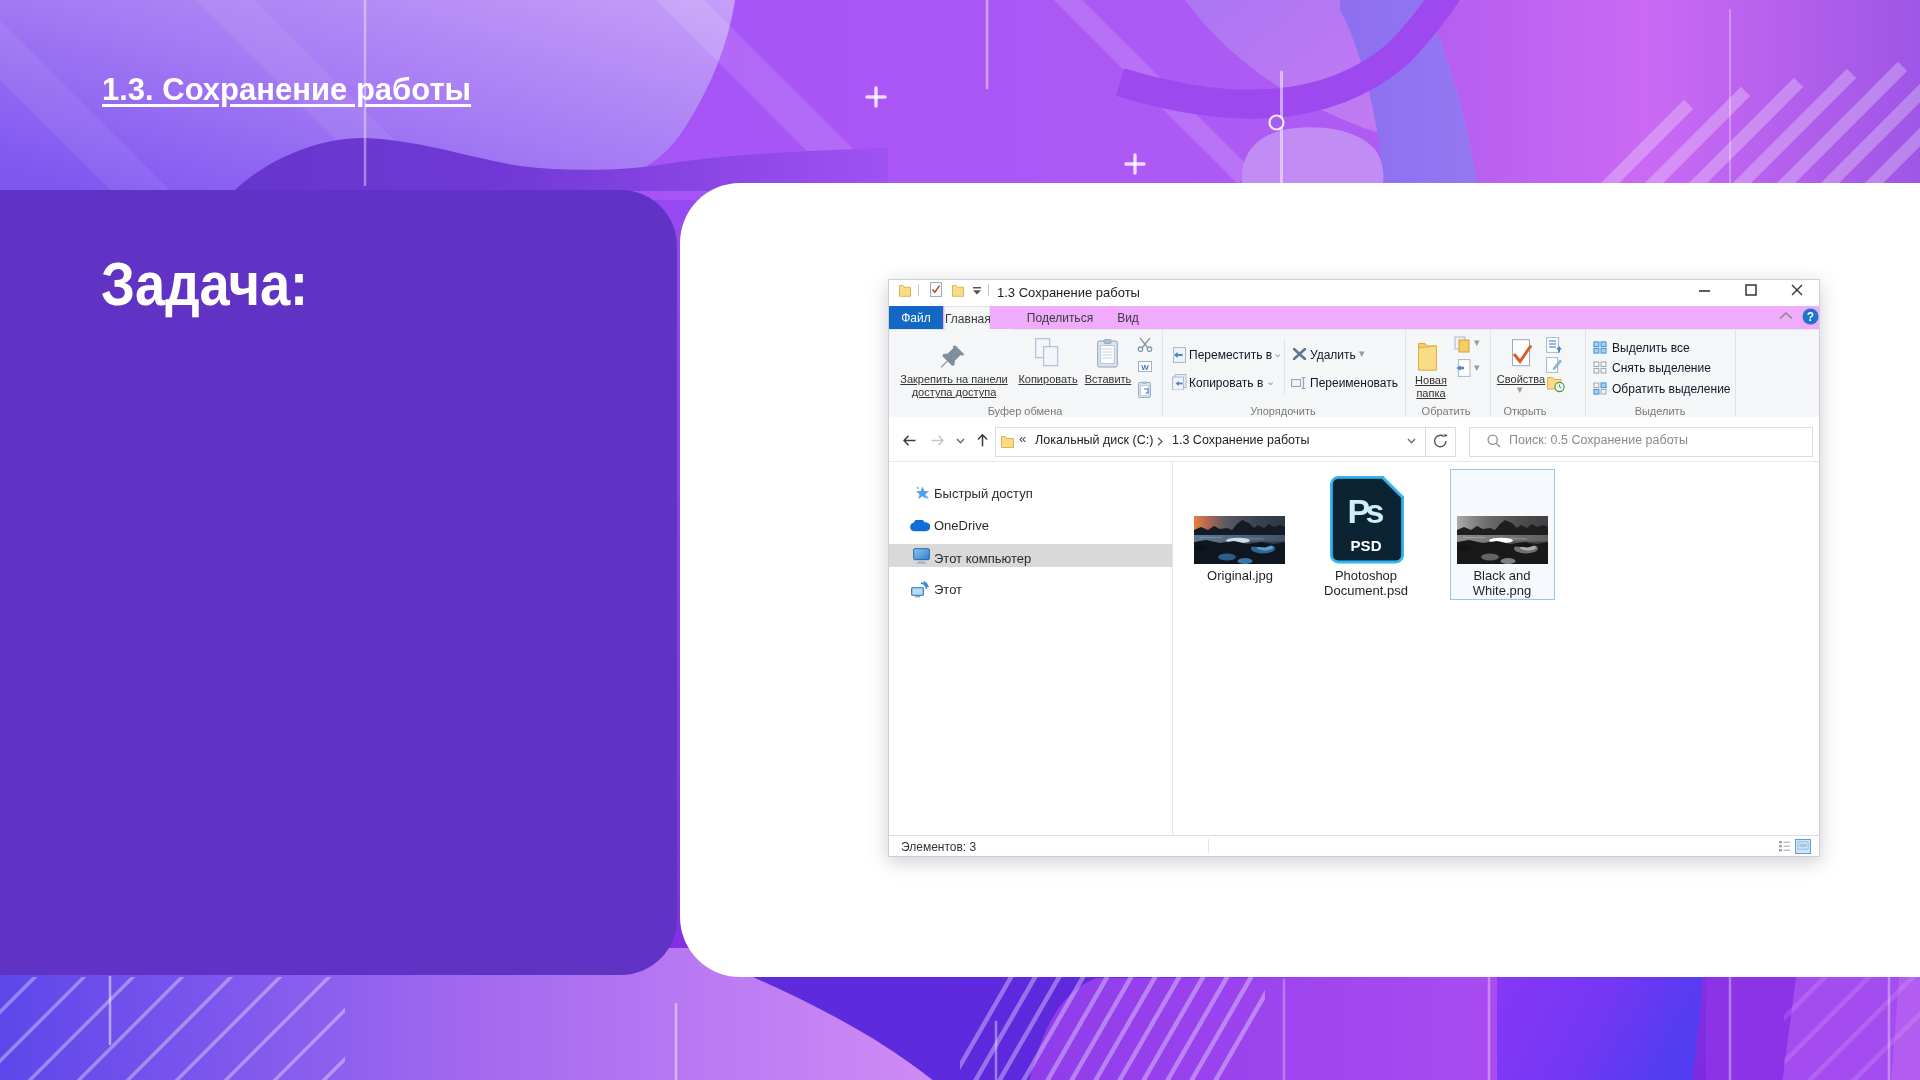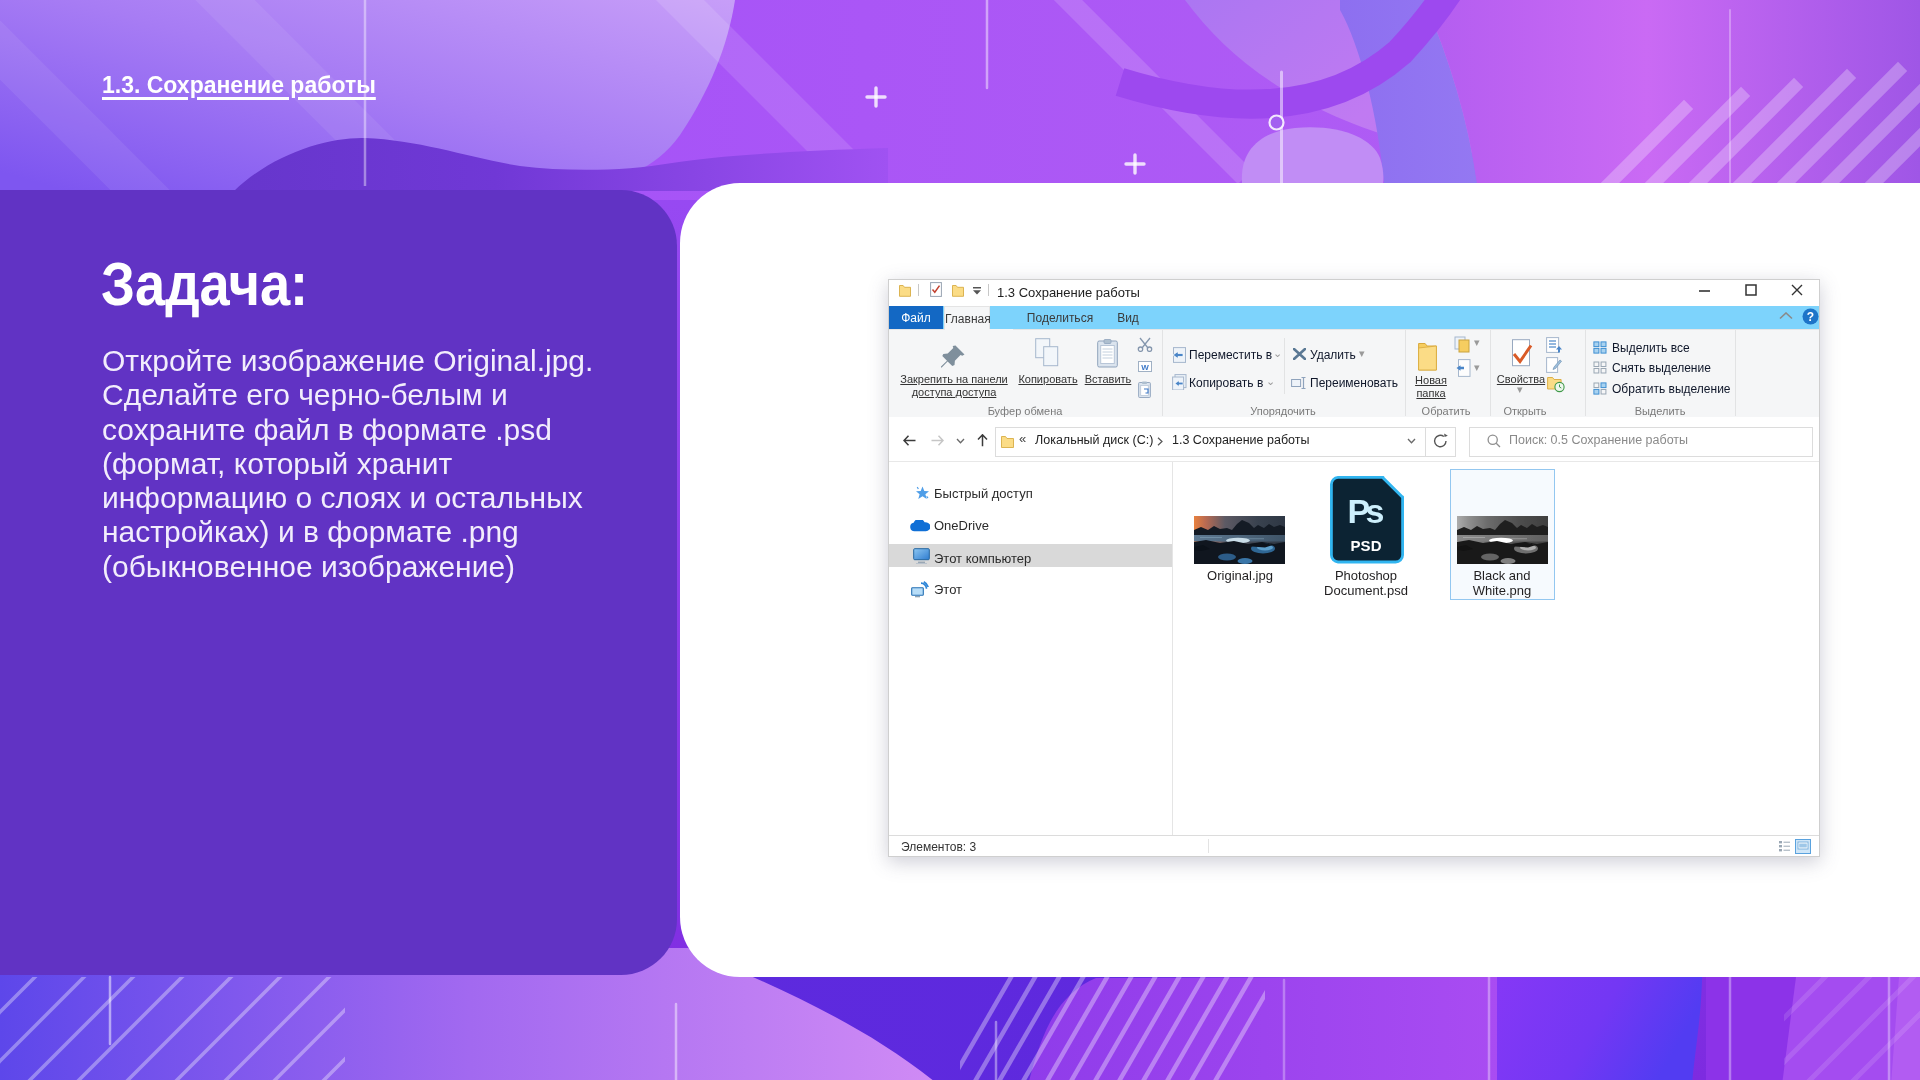"1.3. Сохранение работы" .slidetitle { font-size: 23px -> 31px }
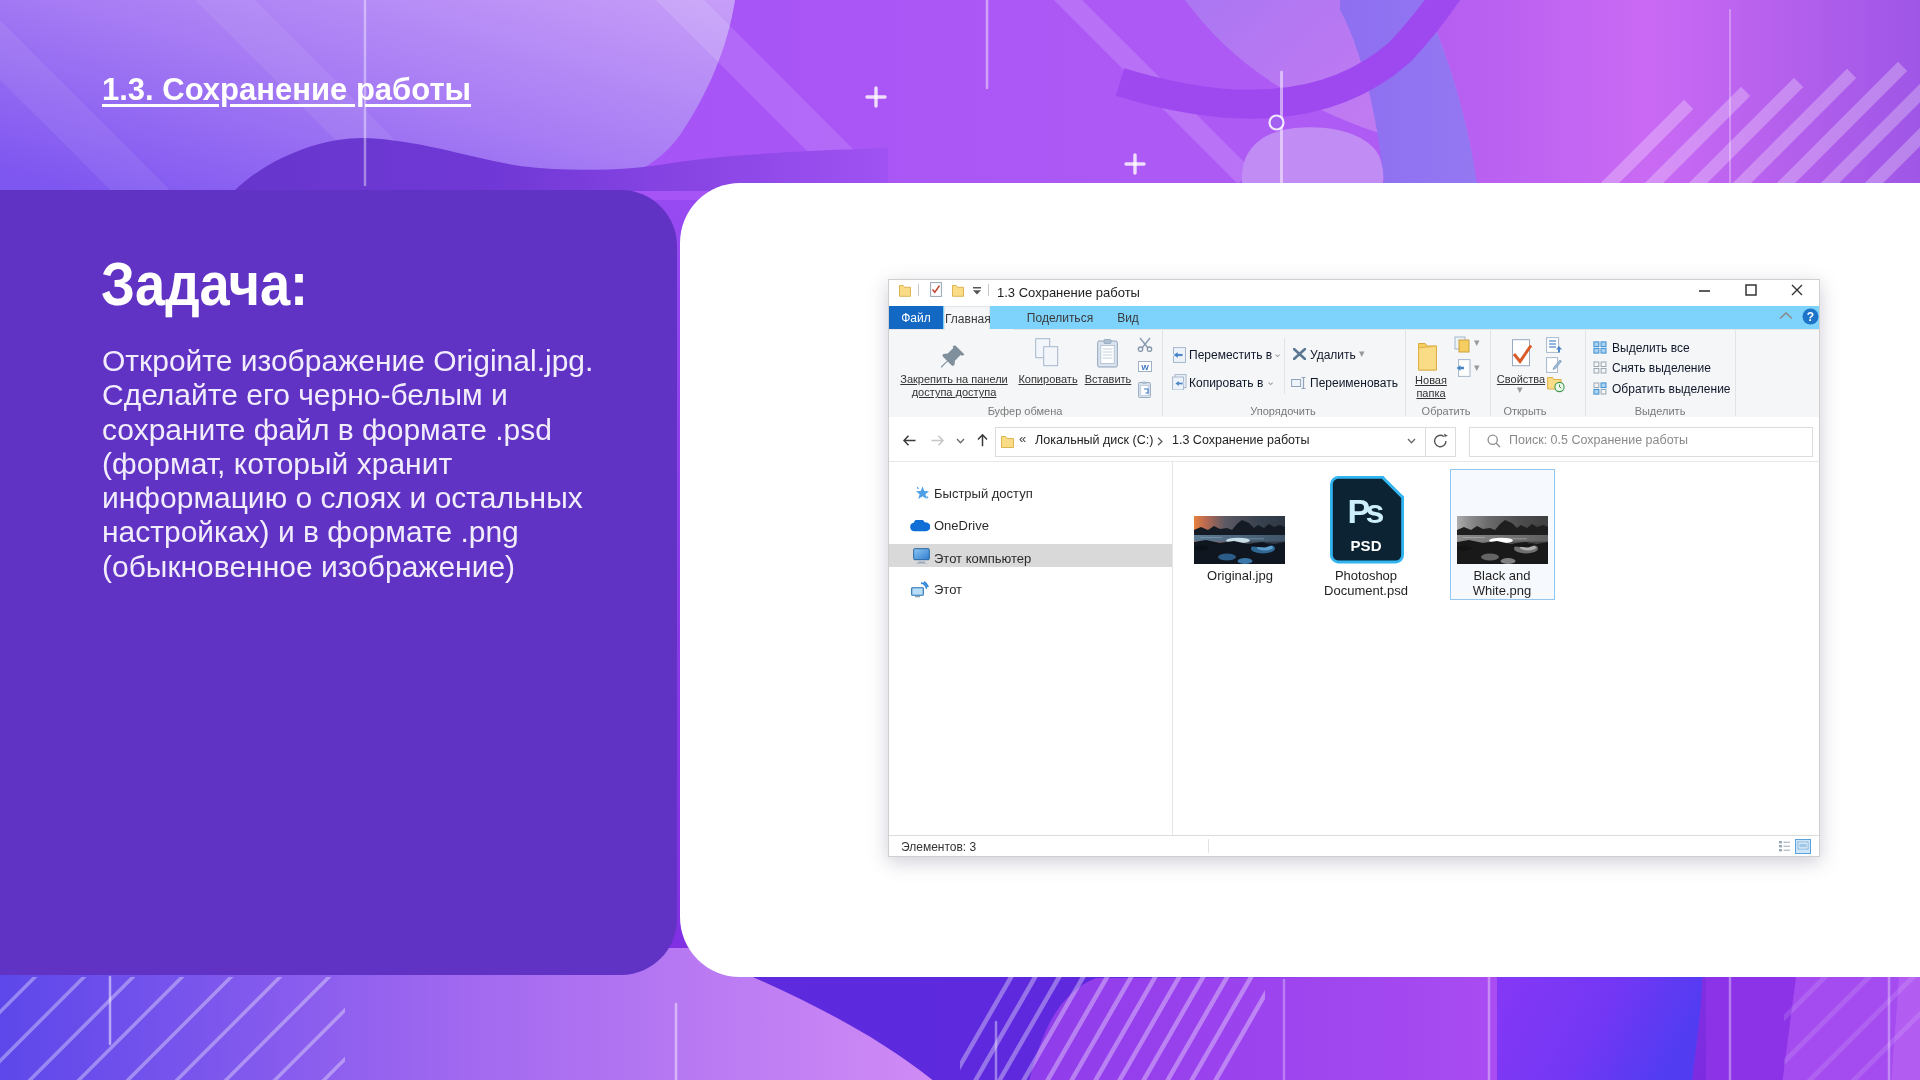"Файл" .tabstrip { background: #7dd3fc -> #f0abfc }
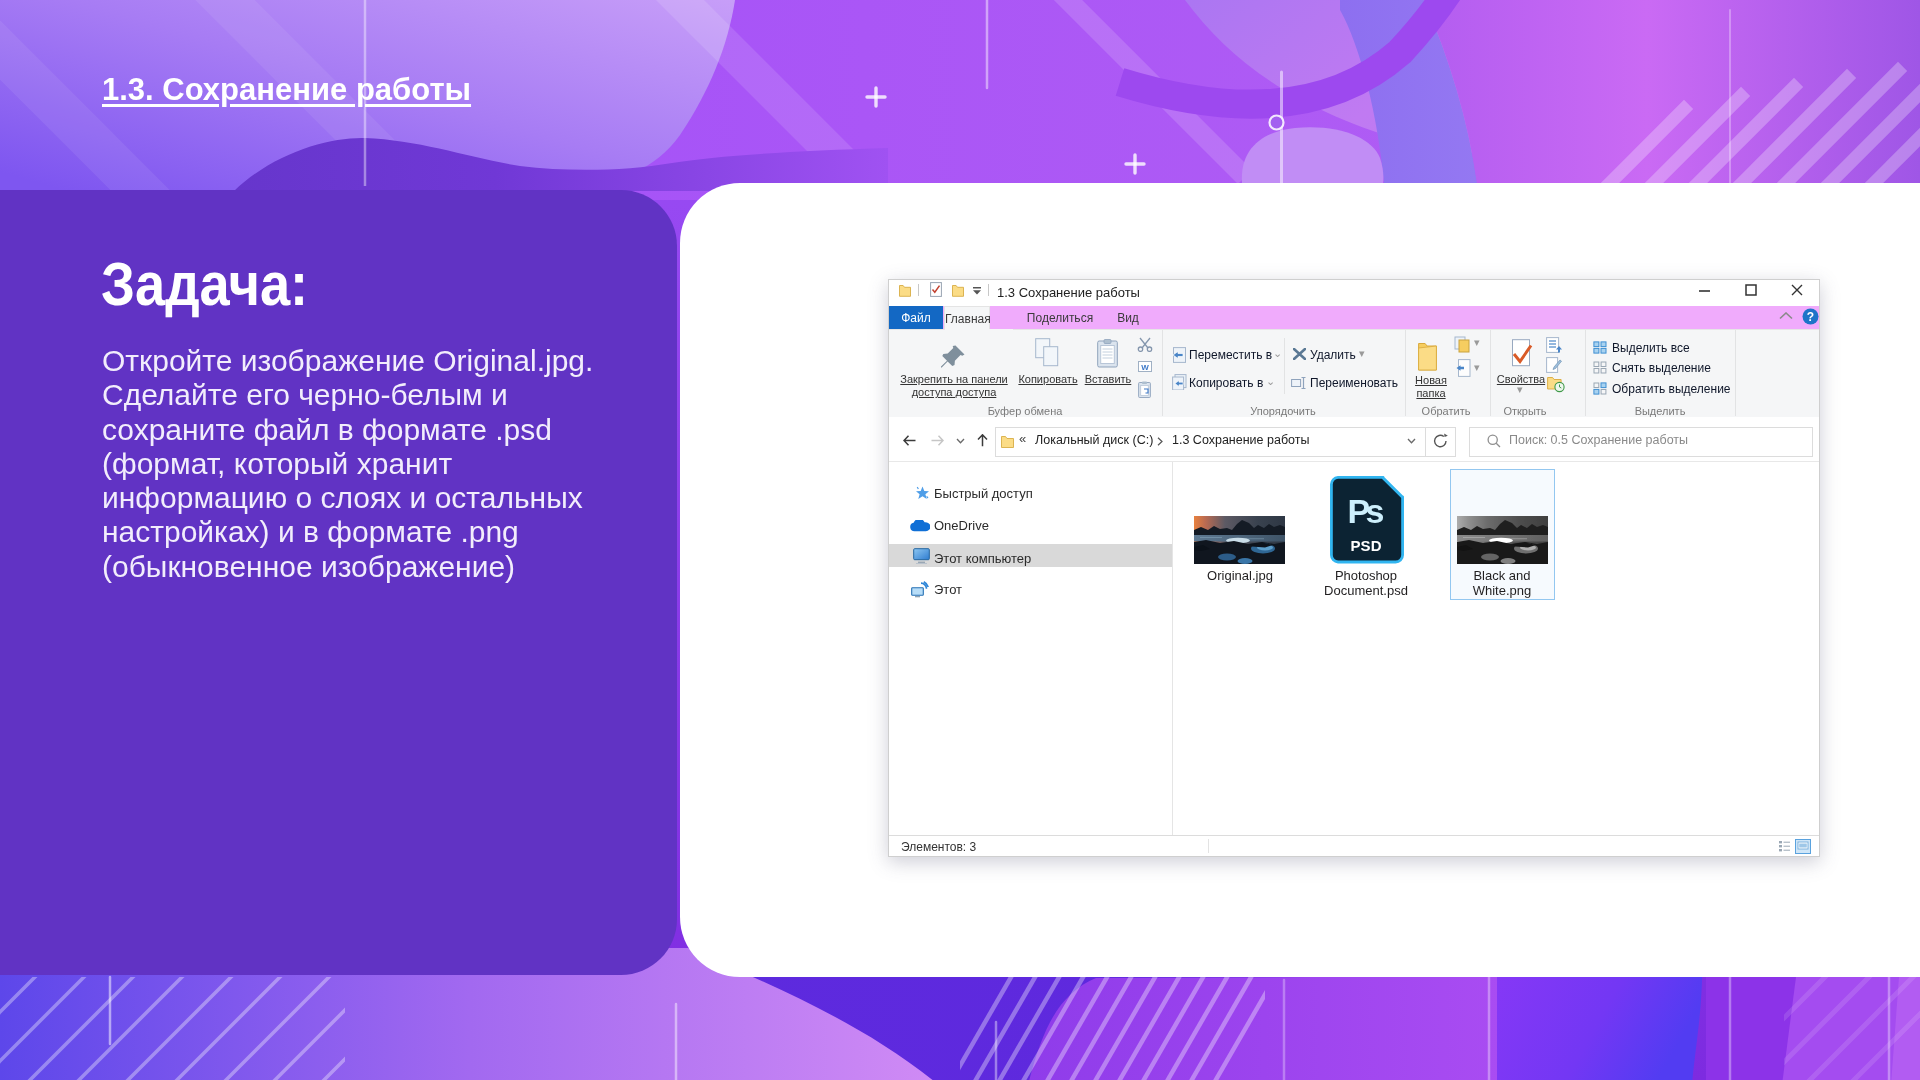"Откройте изображение Original.jpg." div.para { html: <div>Откройте изображение Original.jpg.<br>Сделайте его черно-белым и<br>сохраните файл в формате .psd<br>(формат, который хранит<br>информацию о слоях и остальных<br>настройках) и в формате .png<br>(обыкновенное изображение)</div> -> none }
